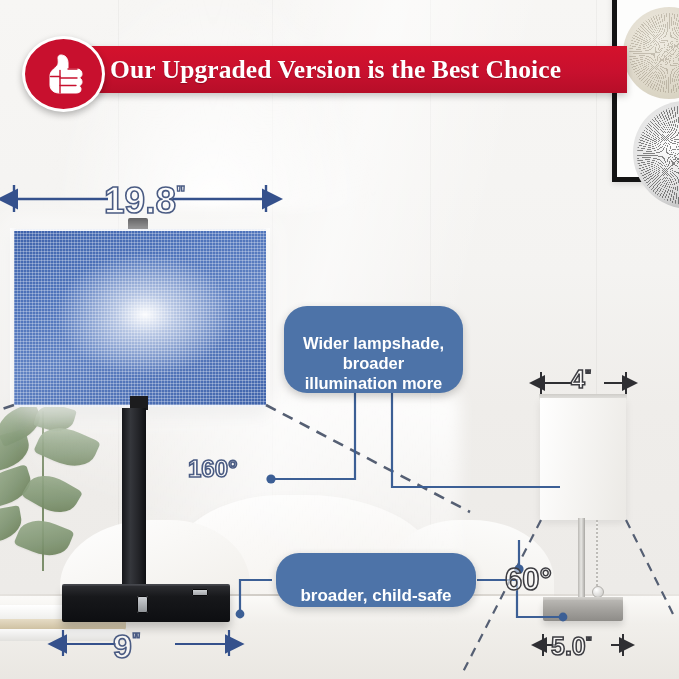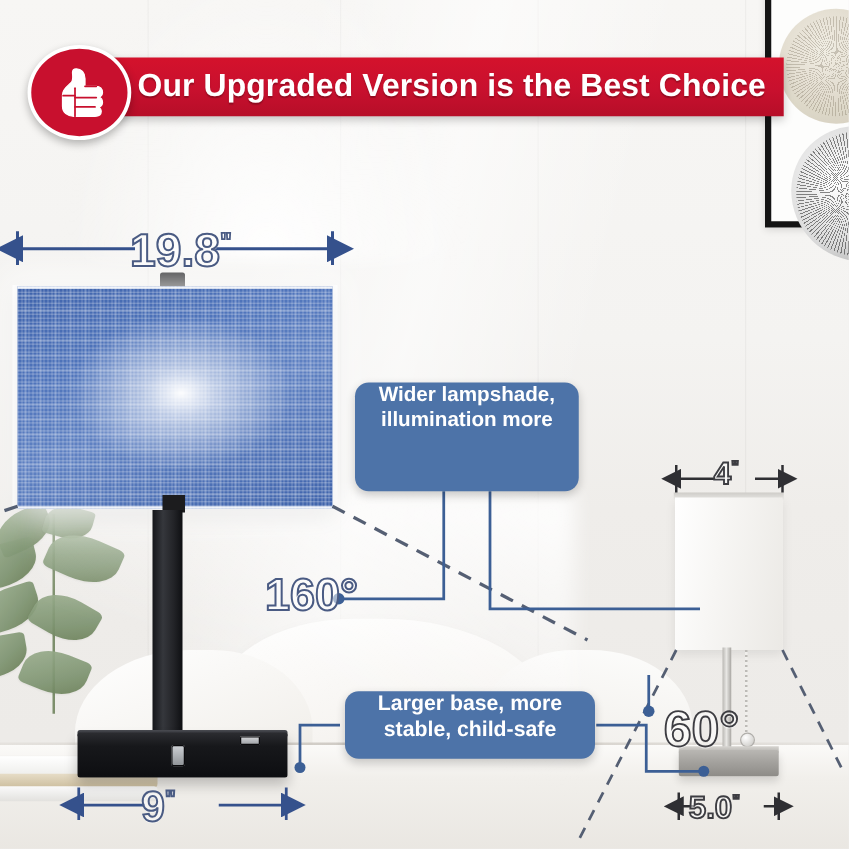"Our Upgraded Version is the" .banner { font-family: none -> Liberation Serif, serif }
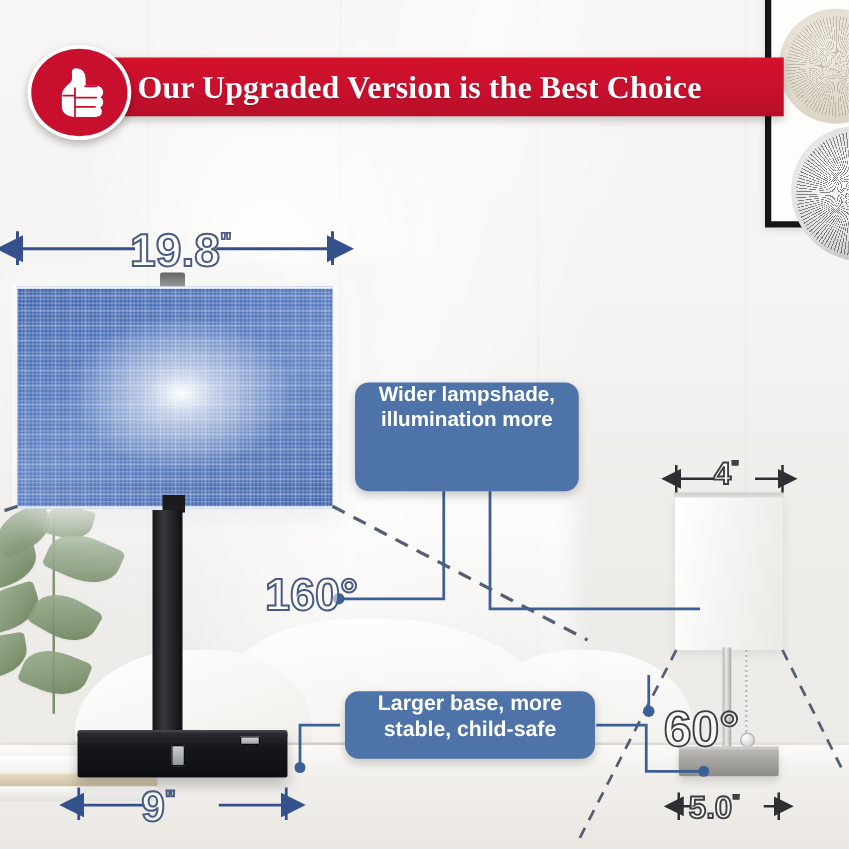"Wider lampshade," .callout { align-items: flex-start -> flex-end; border-radius: 11px -> 23px }
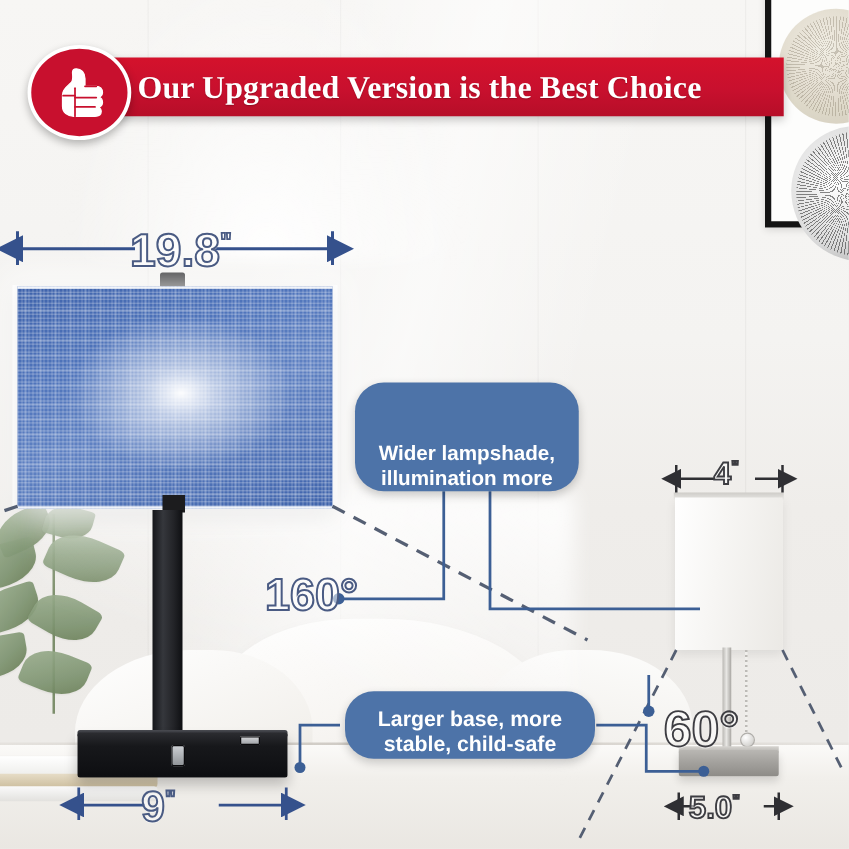"broader" div { html: none -> <div>broader</div> }
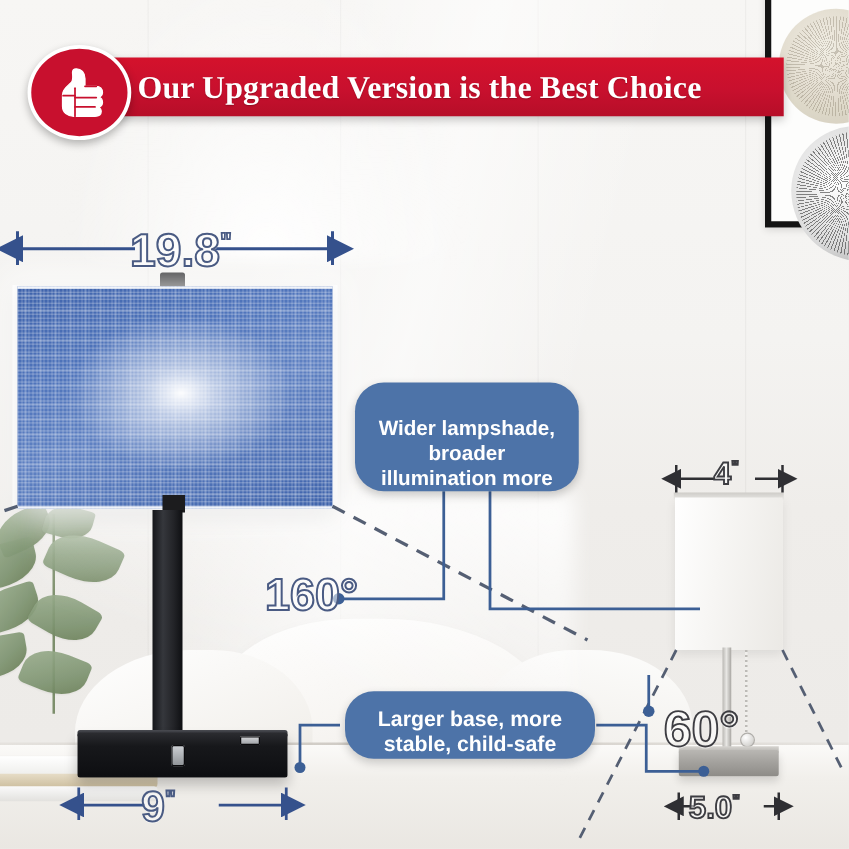"160°" .dim-160 { font-size: 36px -> 24px; left: 212px -> 188px }
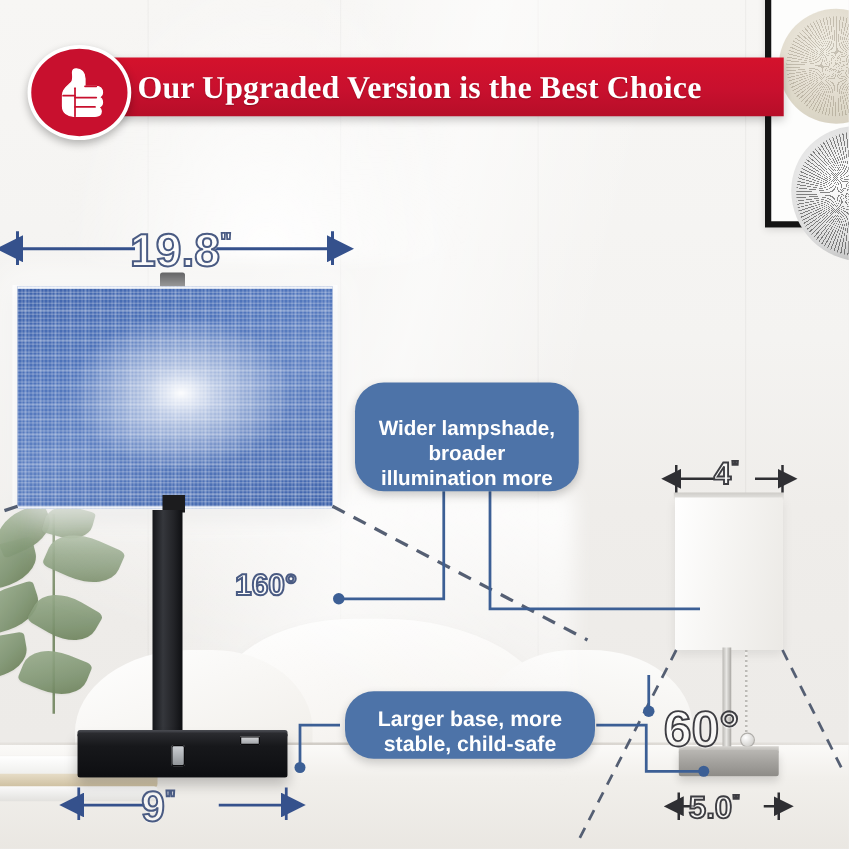"Larger base, more" div { html: <div>Larger base, more</div> -> none }
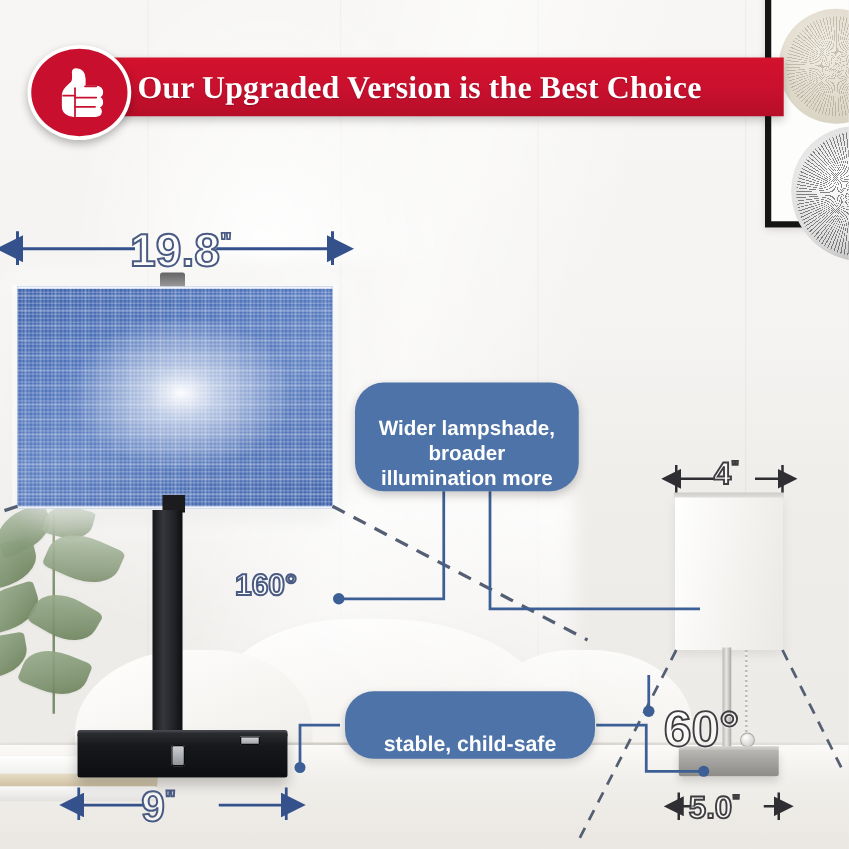"stable, child-safe" div { text: stable -> broader }
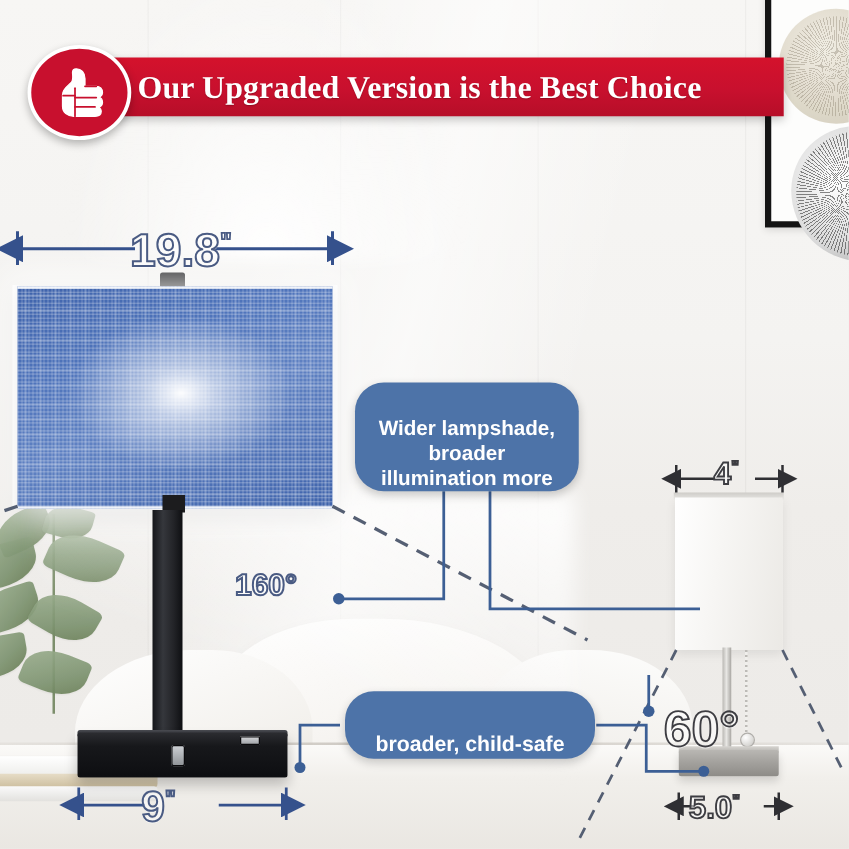"60°" .dim-60 { font-size: 40px -> 31px; left: 531px -> 505px }
